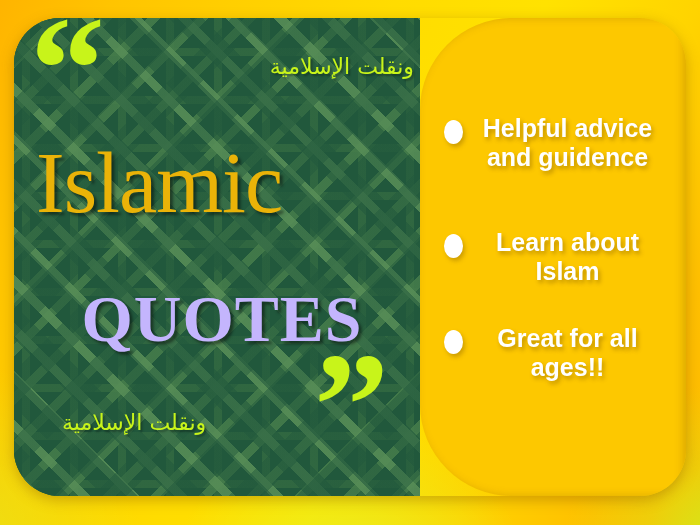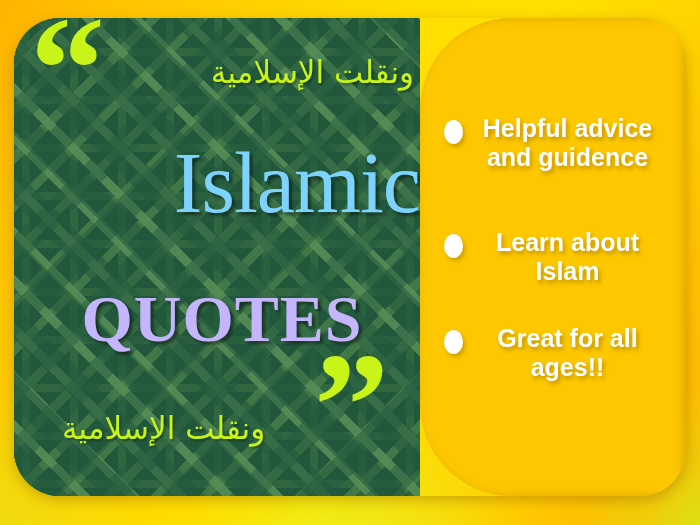"ونقلت الإسلامية" .arabic { font-size: 31px -> 22px }
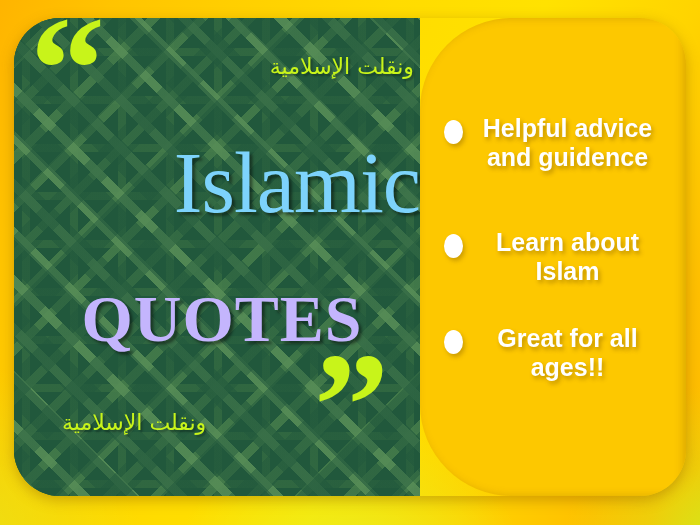"Islamic" #title-main { color: #7dd3fc -> #eab308; text-align: right -> left }
